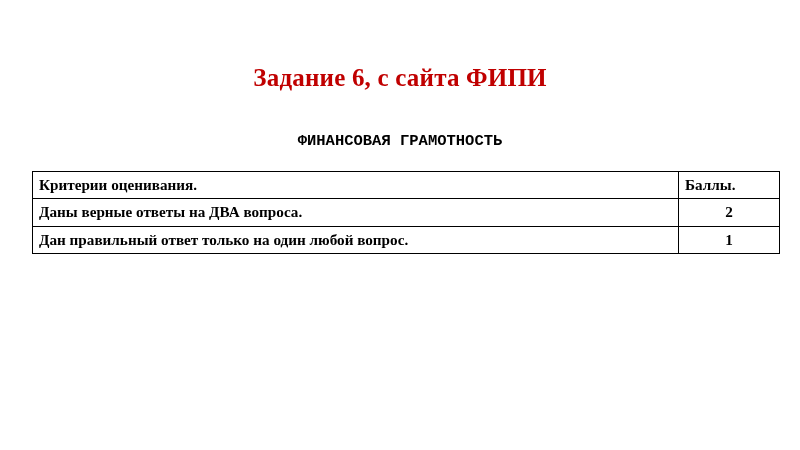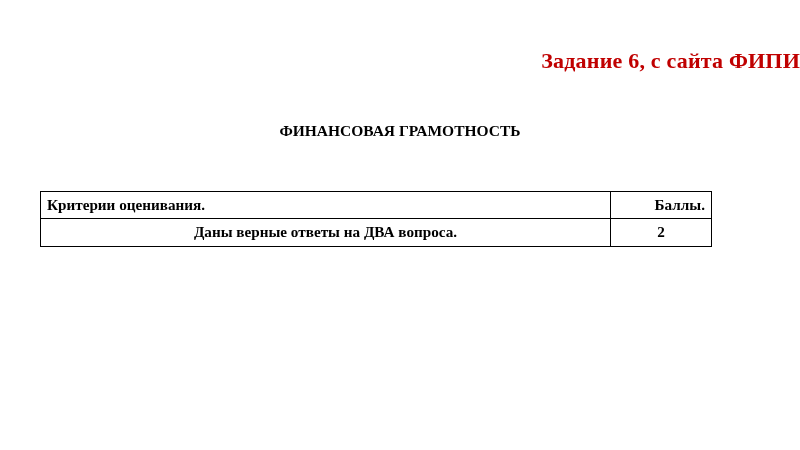"Задание 6, с сайта ФИПИ" .title { font-size: 22px -> 25px; padding-top: 48px -> 64px; text-align: right -> center }
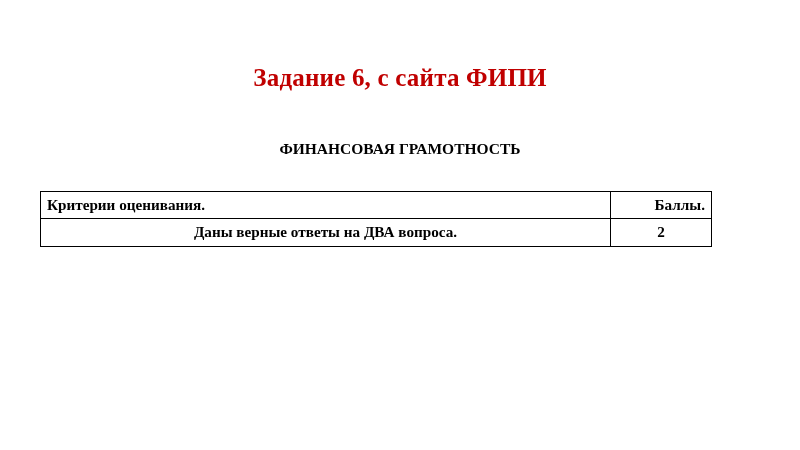"ФИНАНСОВАЯ ГРАМОТНОСТЬ" .subtitle { font-family: Liberation Serif, serif -> Liberation Mono, monospace; margin: 8px -> 0 }
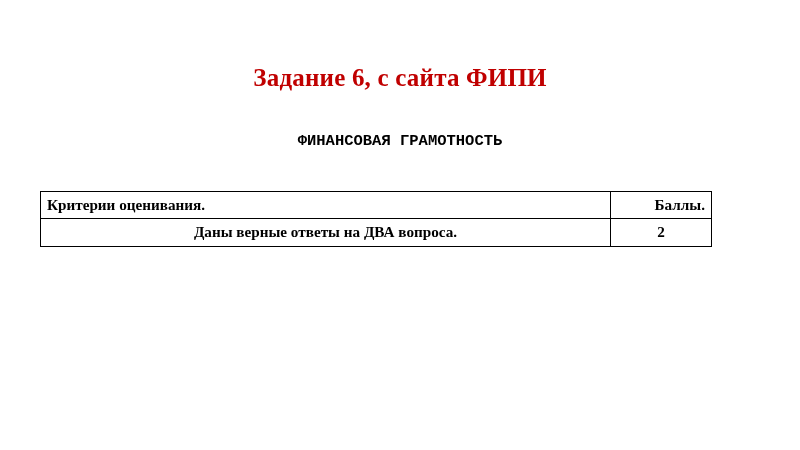"Критерии оценивания." .table-wrap { left: 40px -> 32px; margin-top: 20px -> none; width: 672px -> 748px }
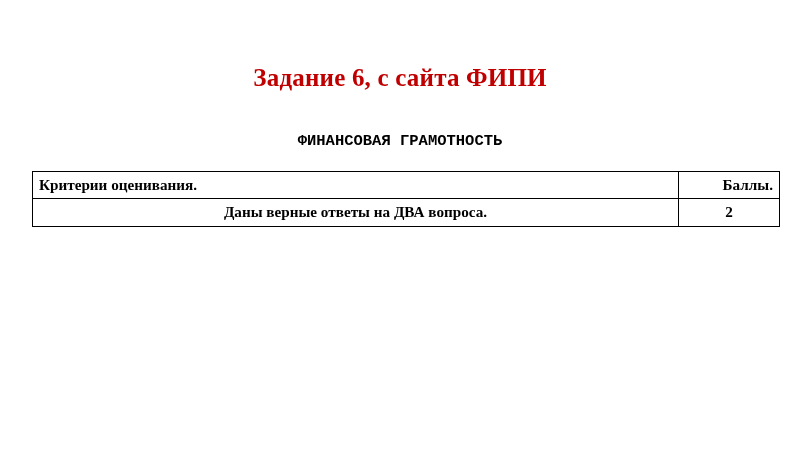"Баллы." table.criteria tr.head td.pts { text-align: right -> left }
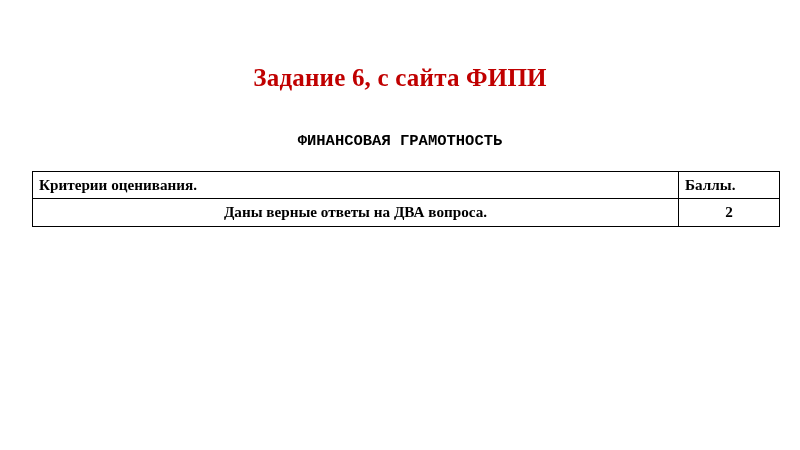"Даны верные ответы на ДВА" .multiline { text-align: center -> none }
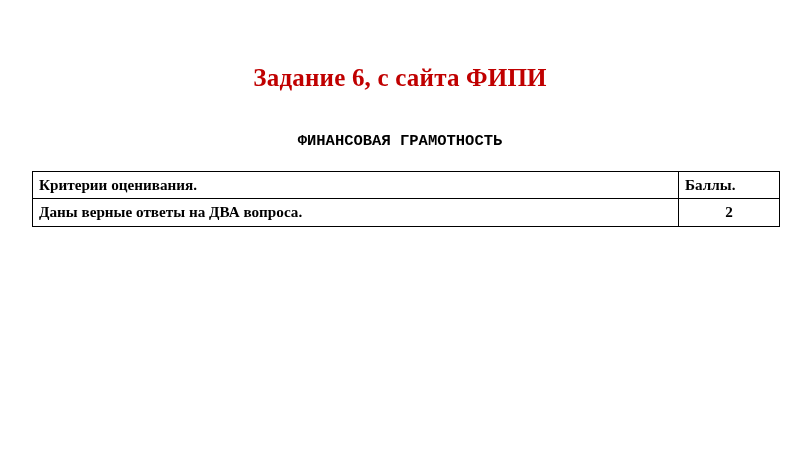"Дан правильный ответ только на" tr { html: none -> <tr> <td>Дан правильный ответ только на один любой вопрос.</td> <td>1</td> </tr> }
